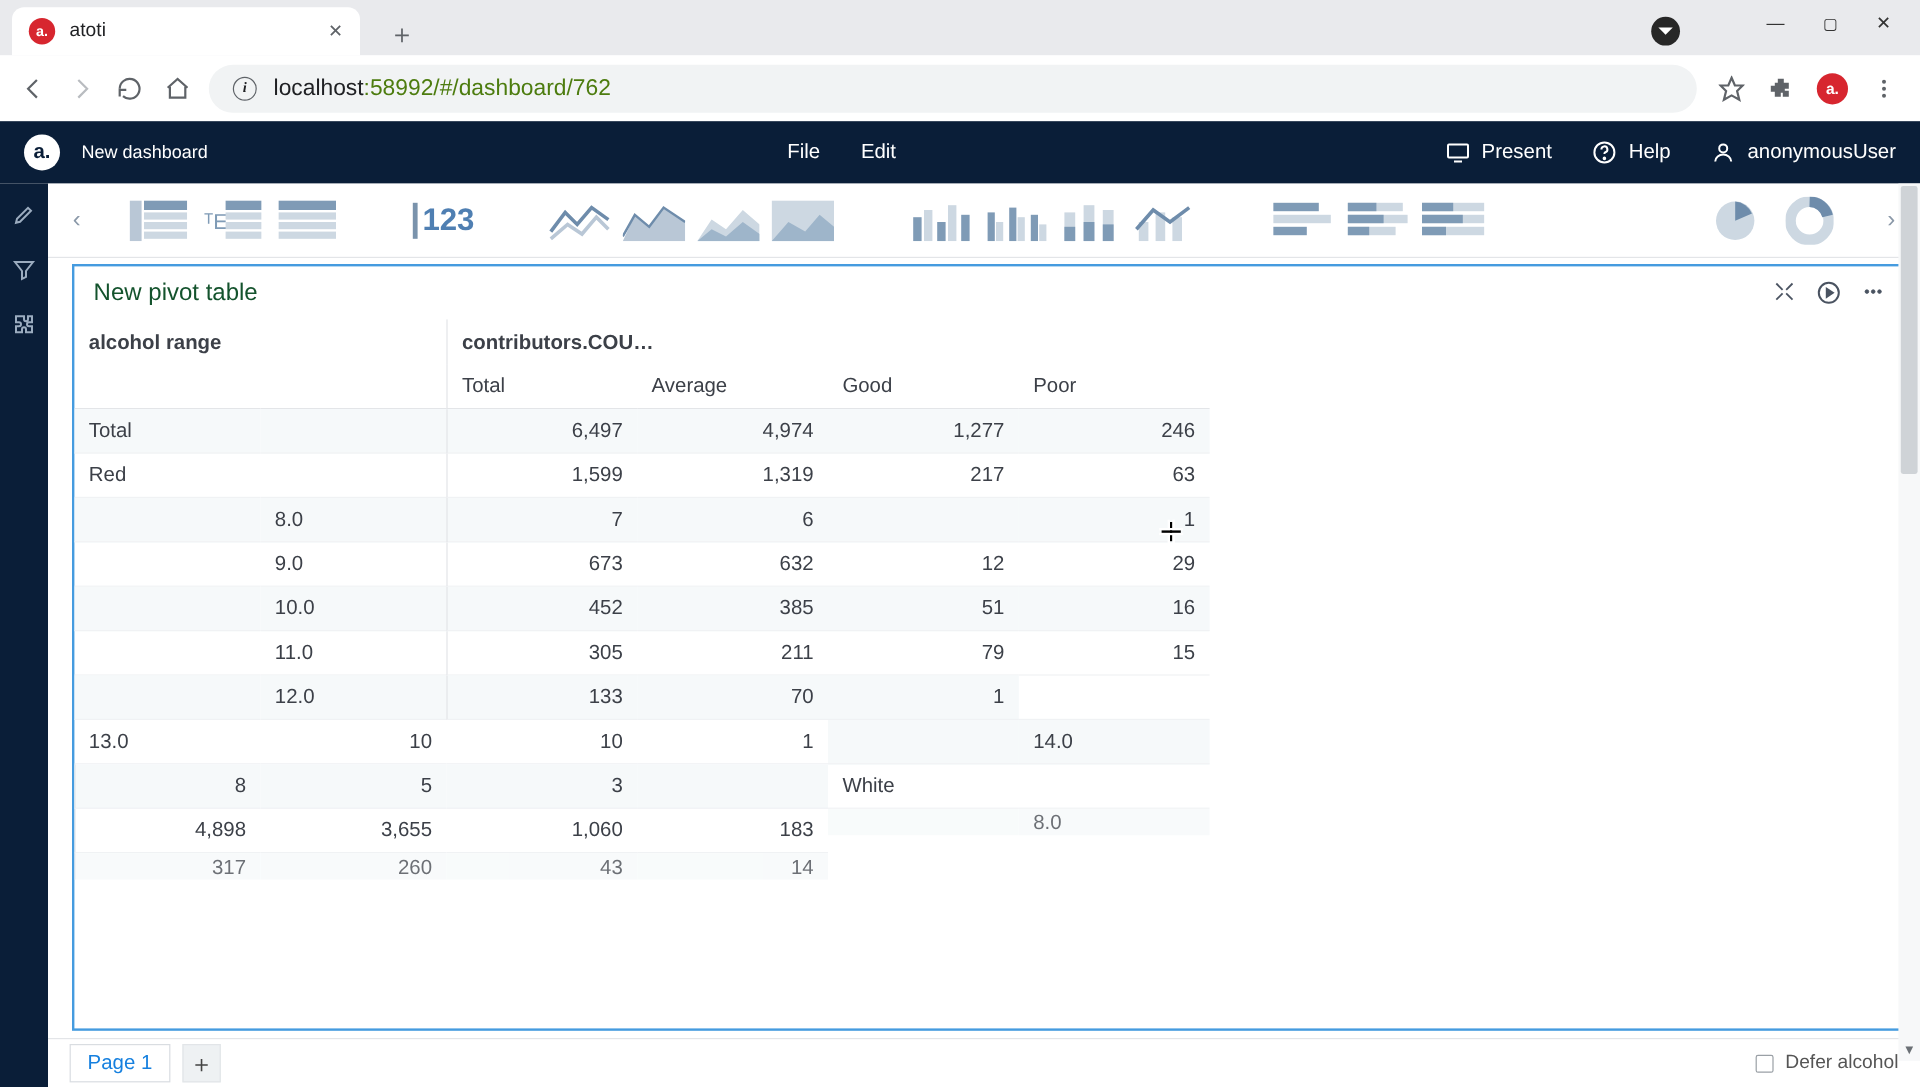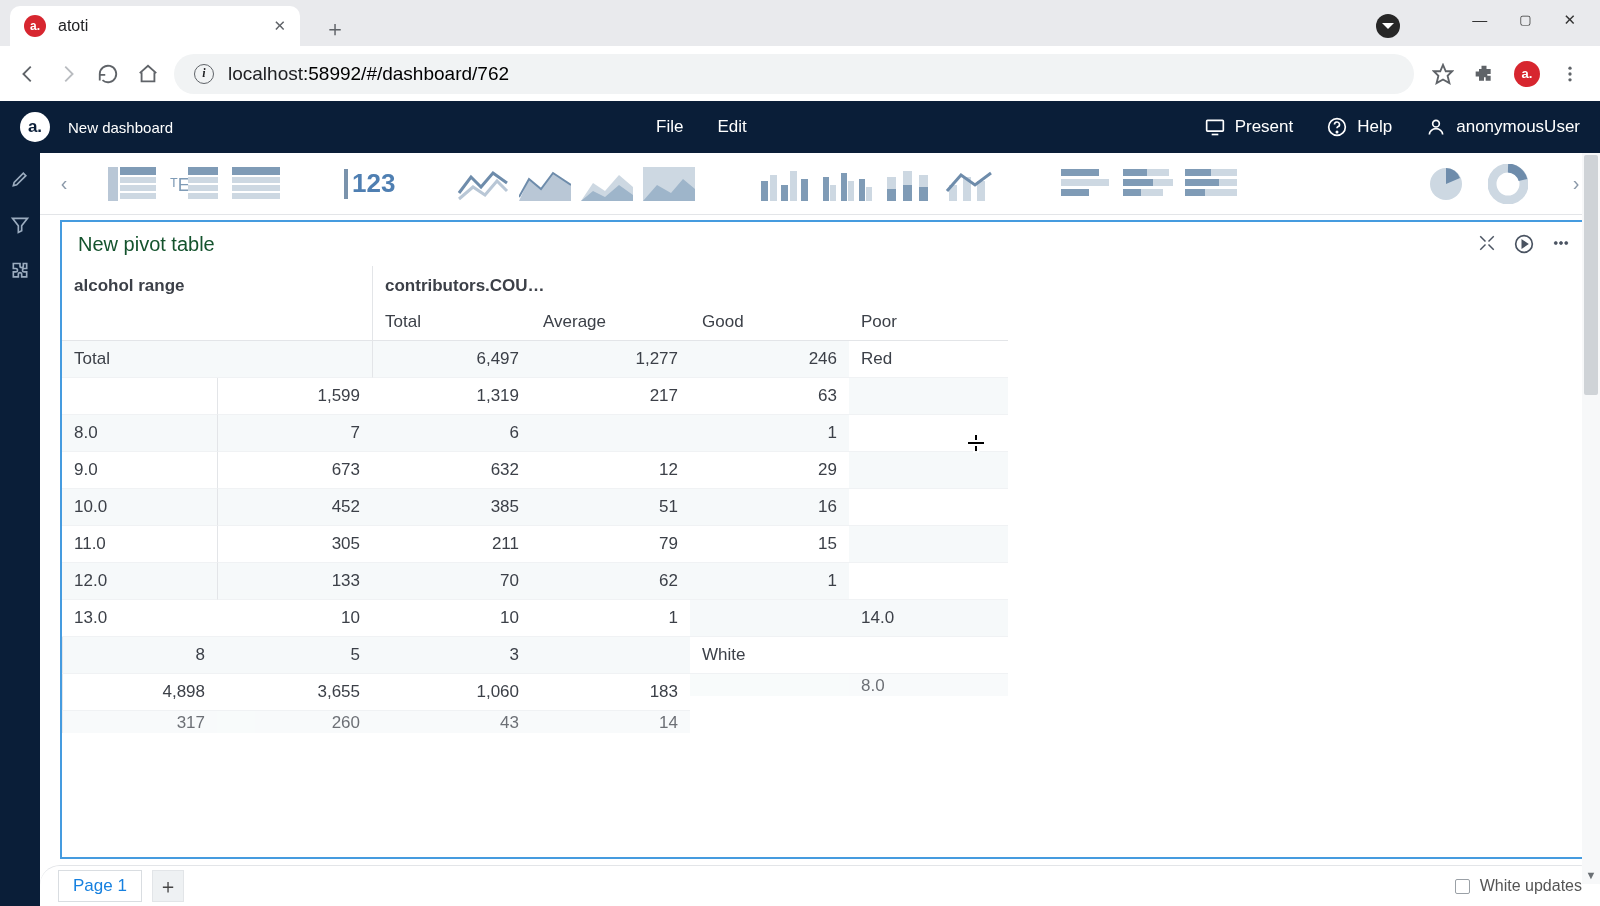":58992/#/dashboard/762" .omnibox .url .path { color: #000000 -> #4d7c0f }
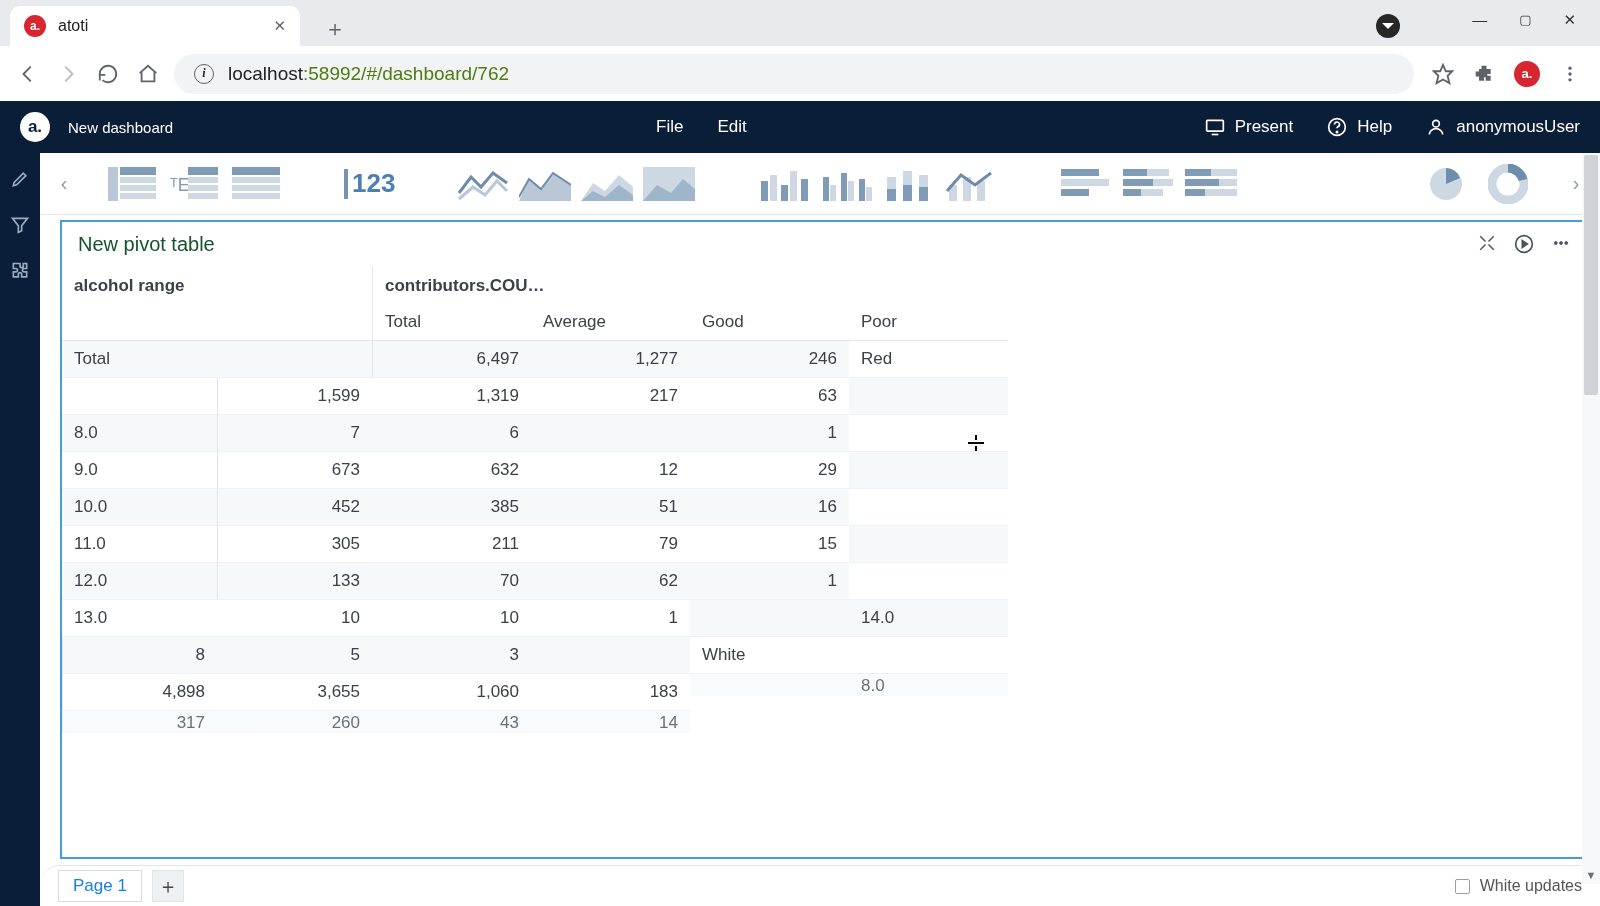"4,974" div.cell { html: none -> <div>4,974</div> }
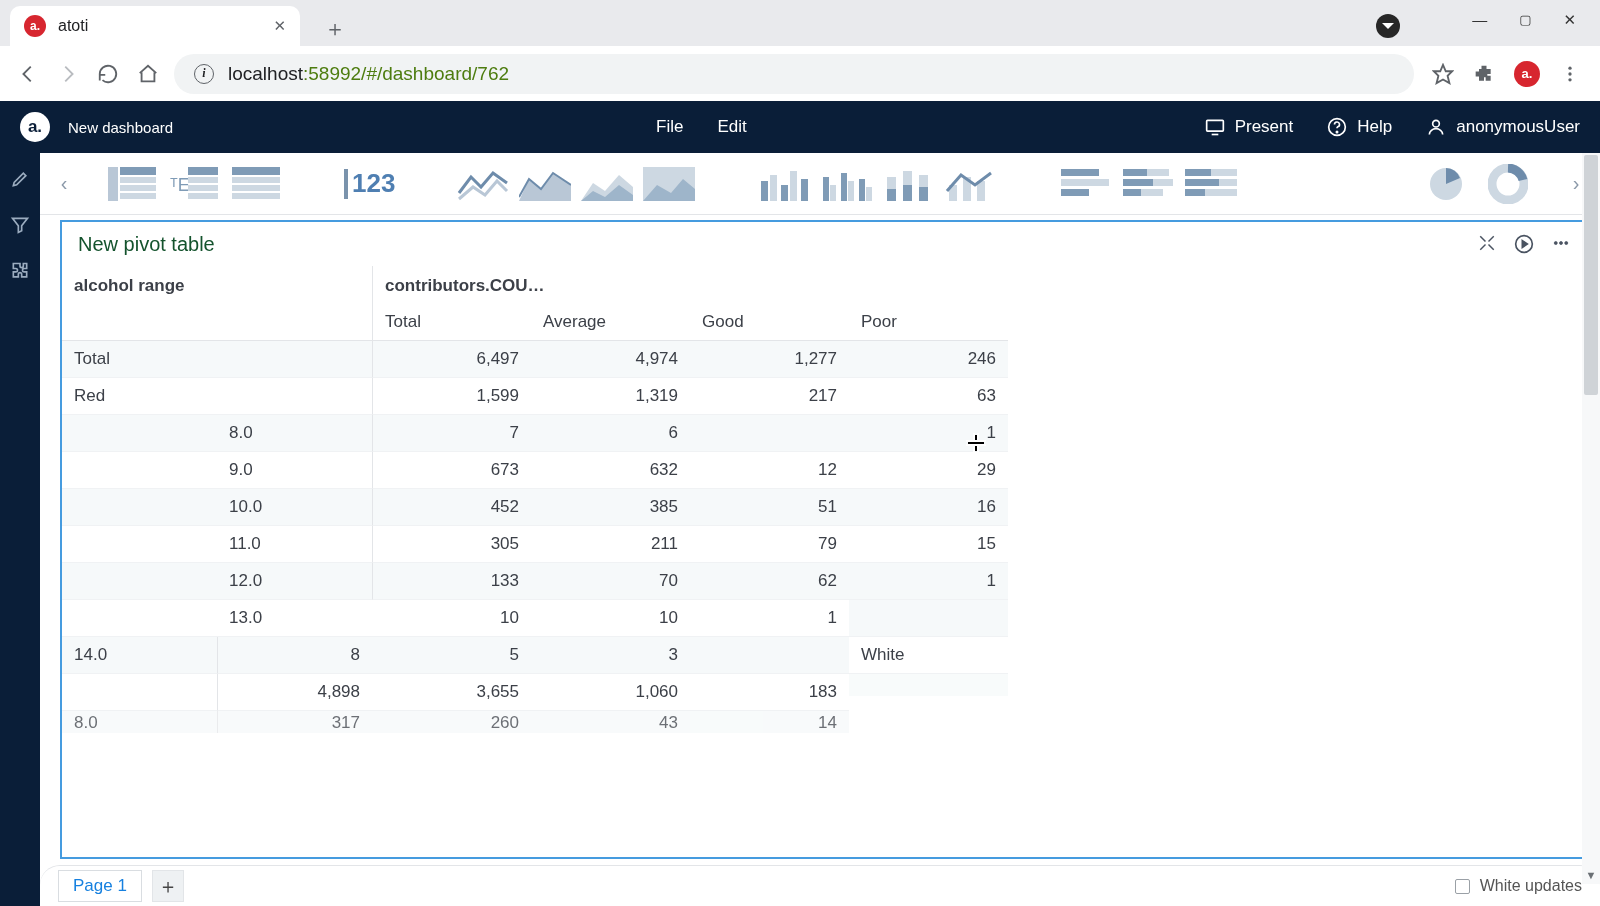"62" div.cell { html: <div>62</div> -> none }
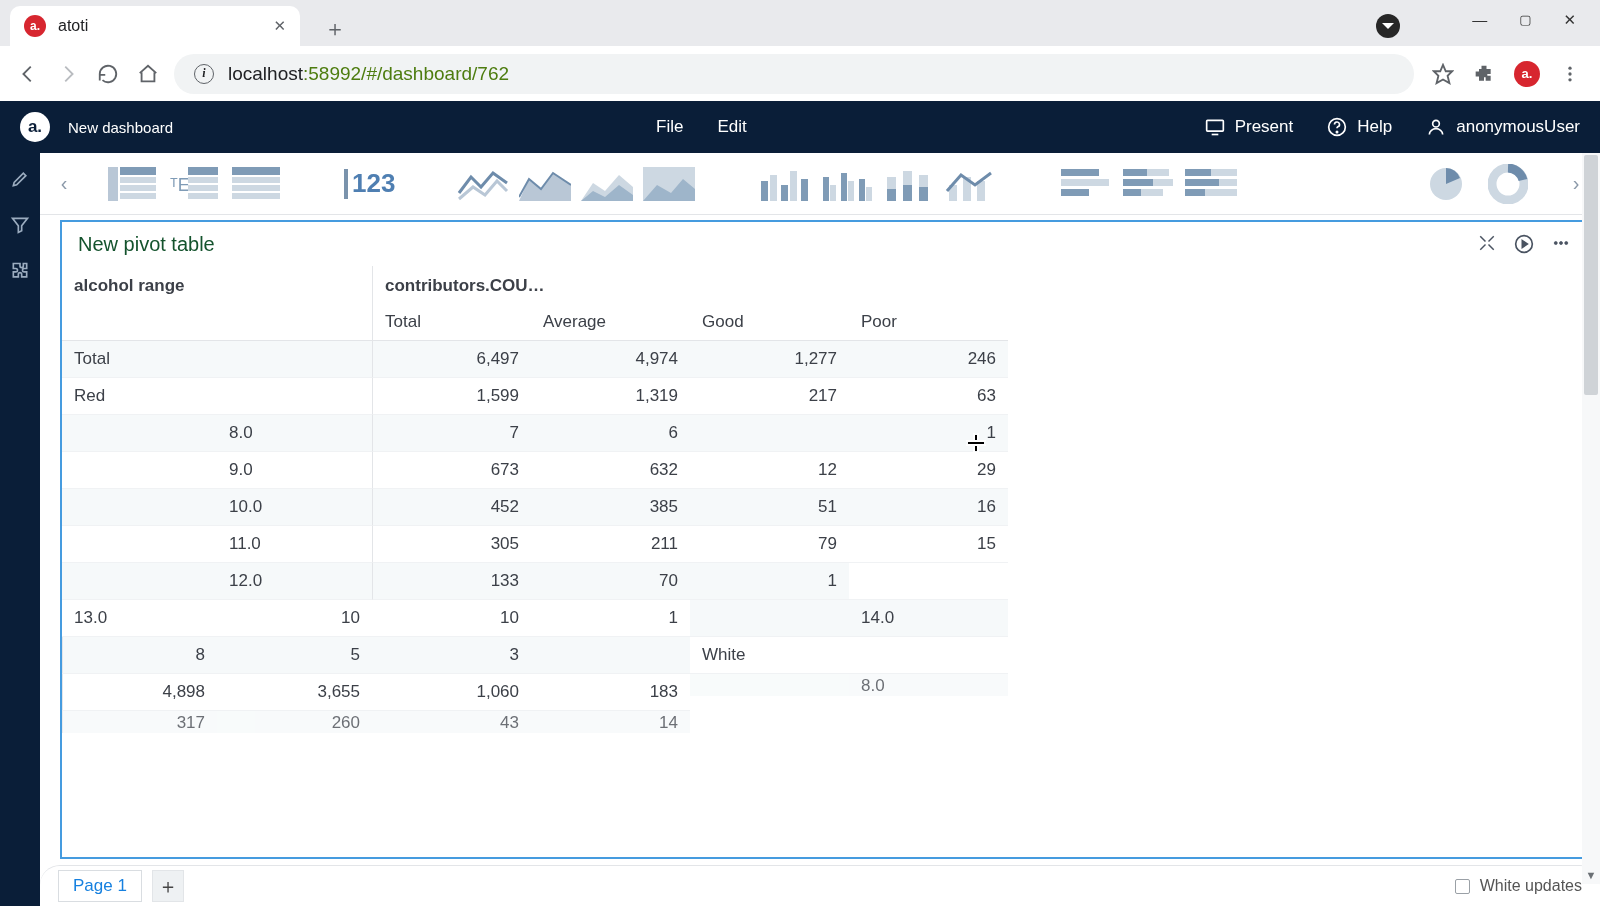"Page 1" .footer { border-radius: 20px -> none }
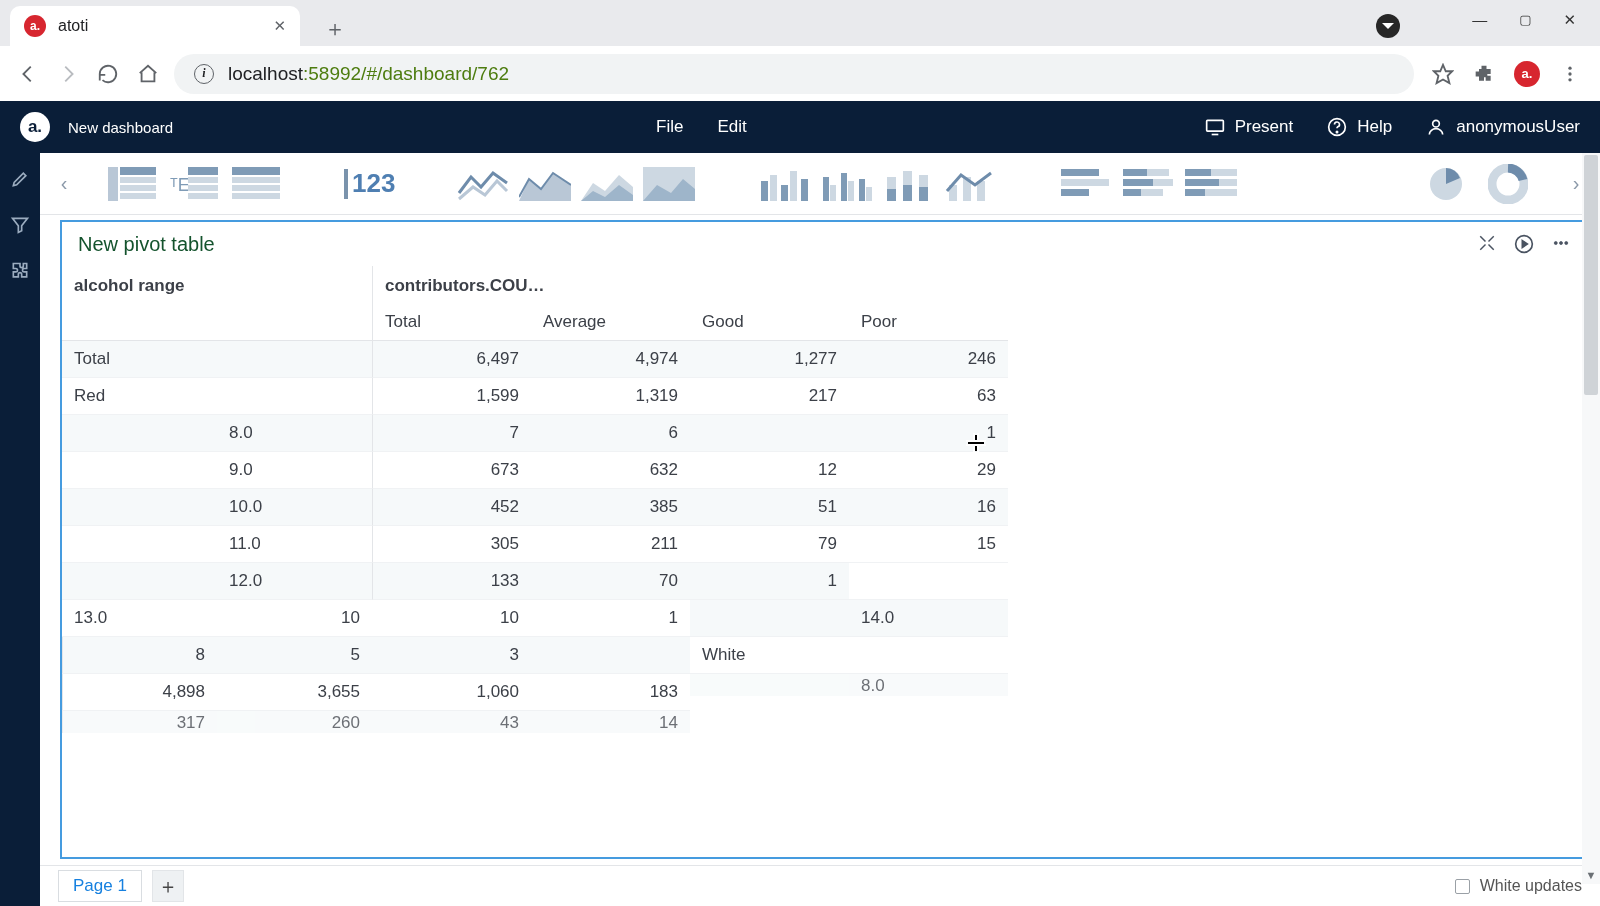"White updates" span { text: White updates -> Defer alcohol }
